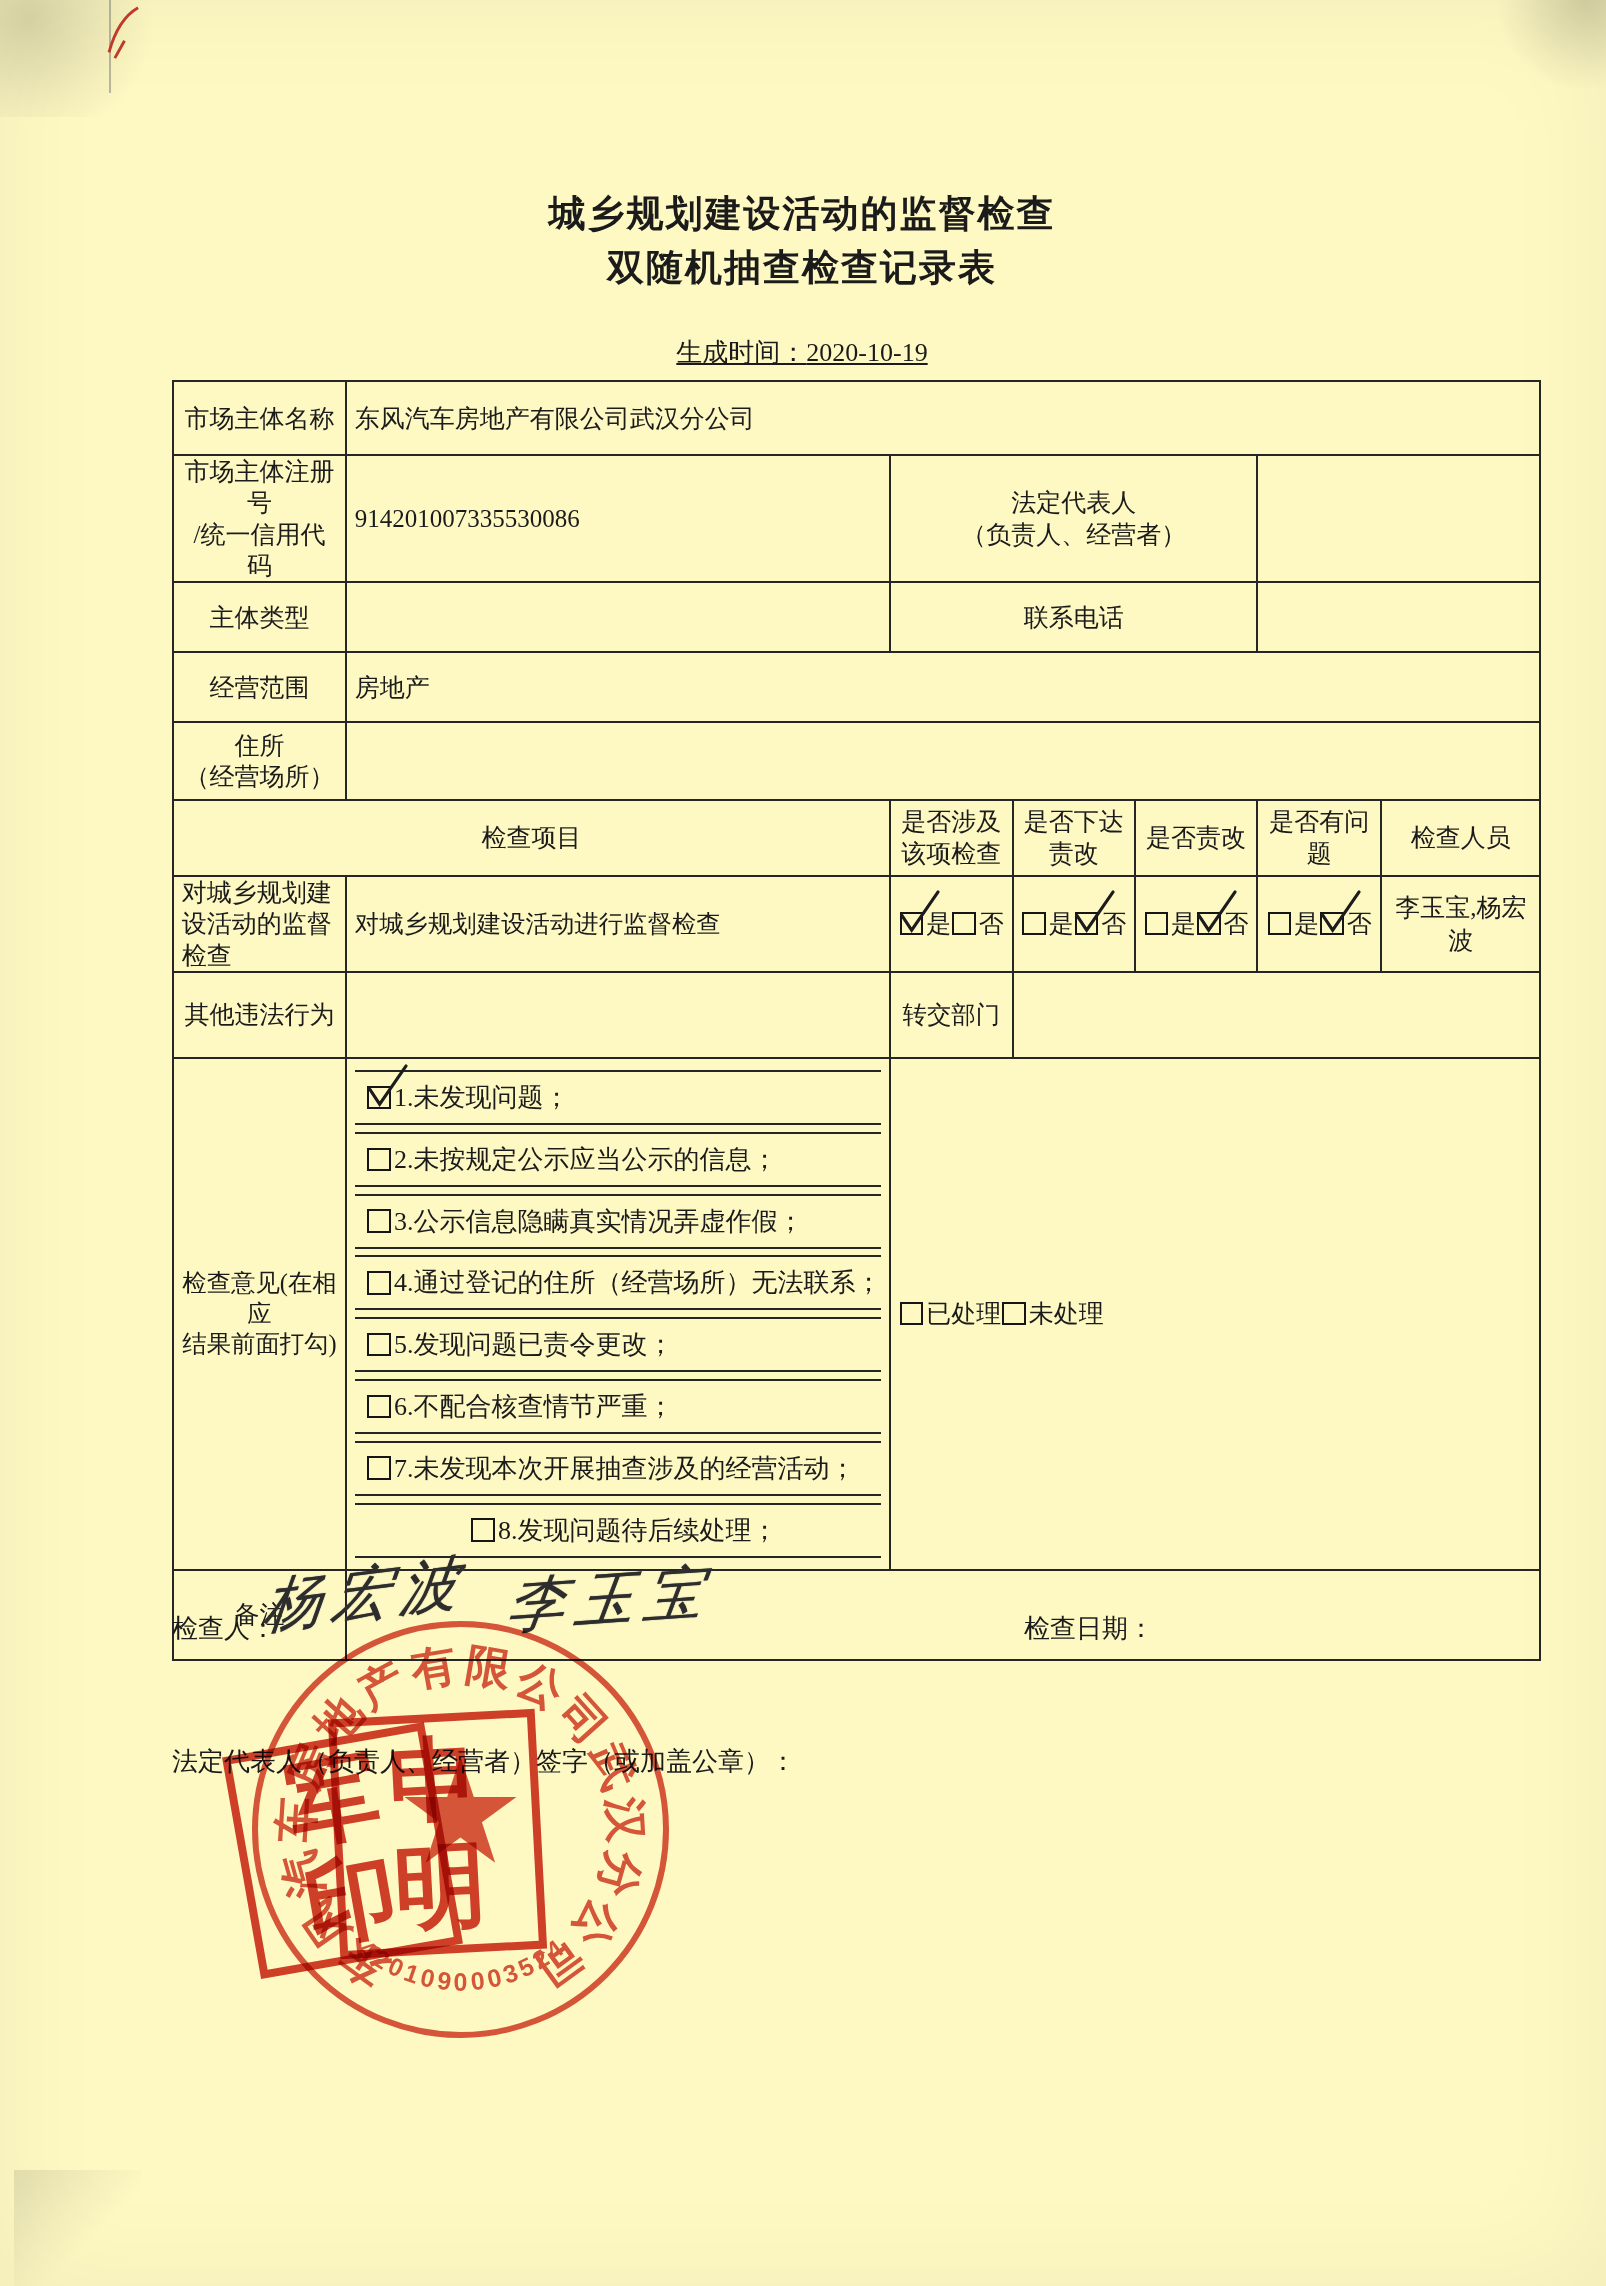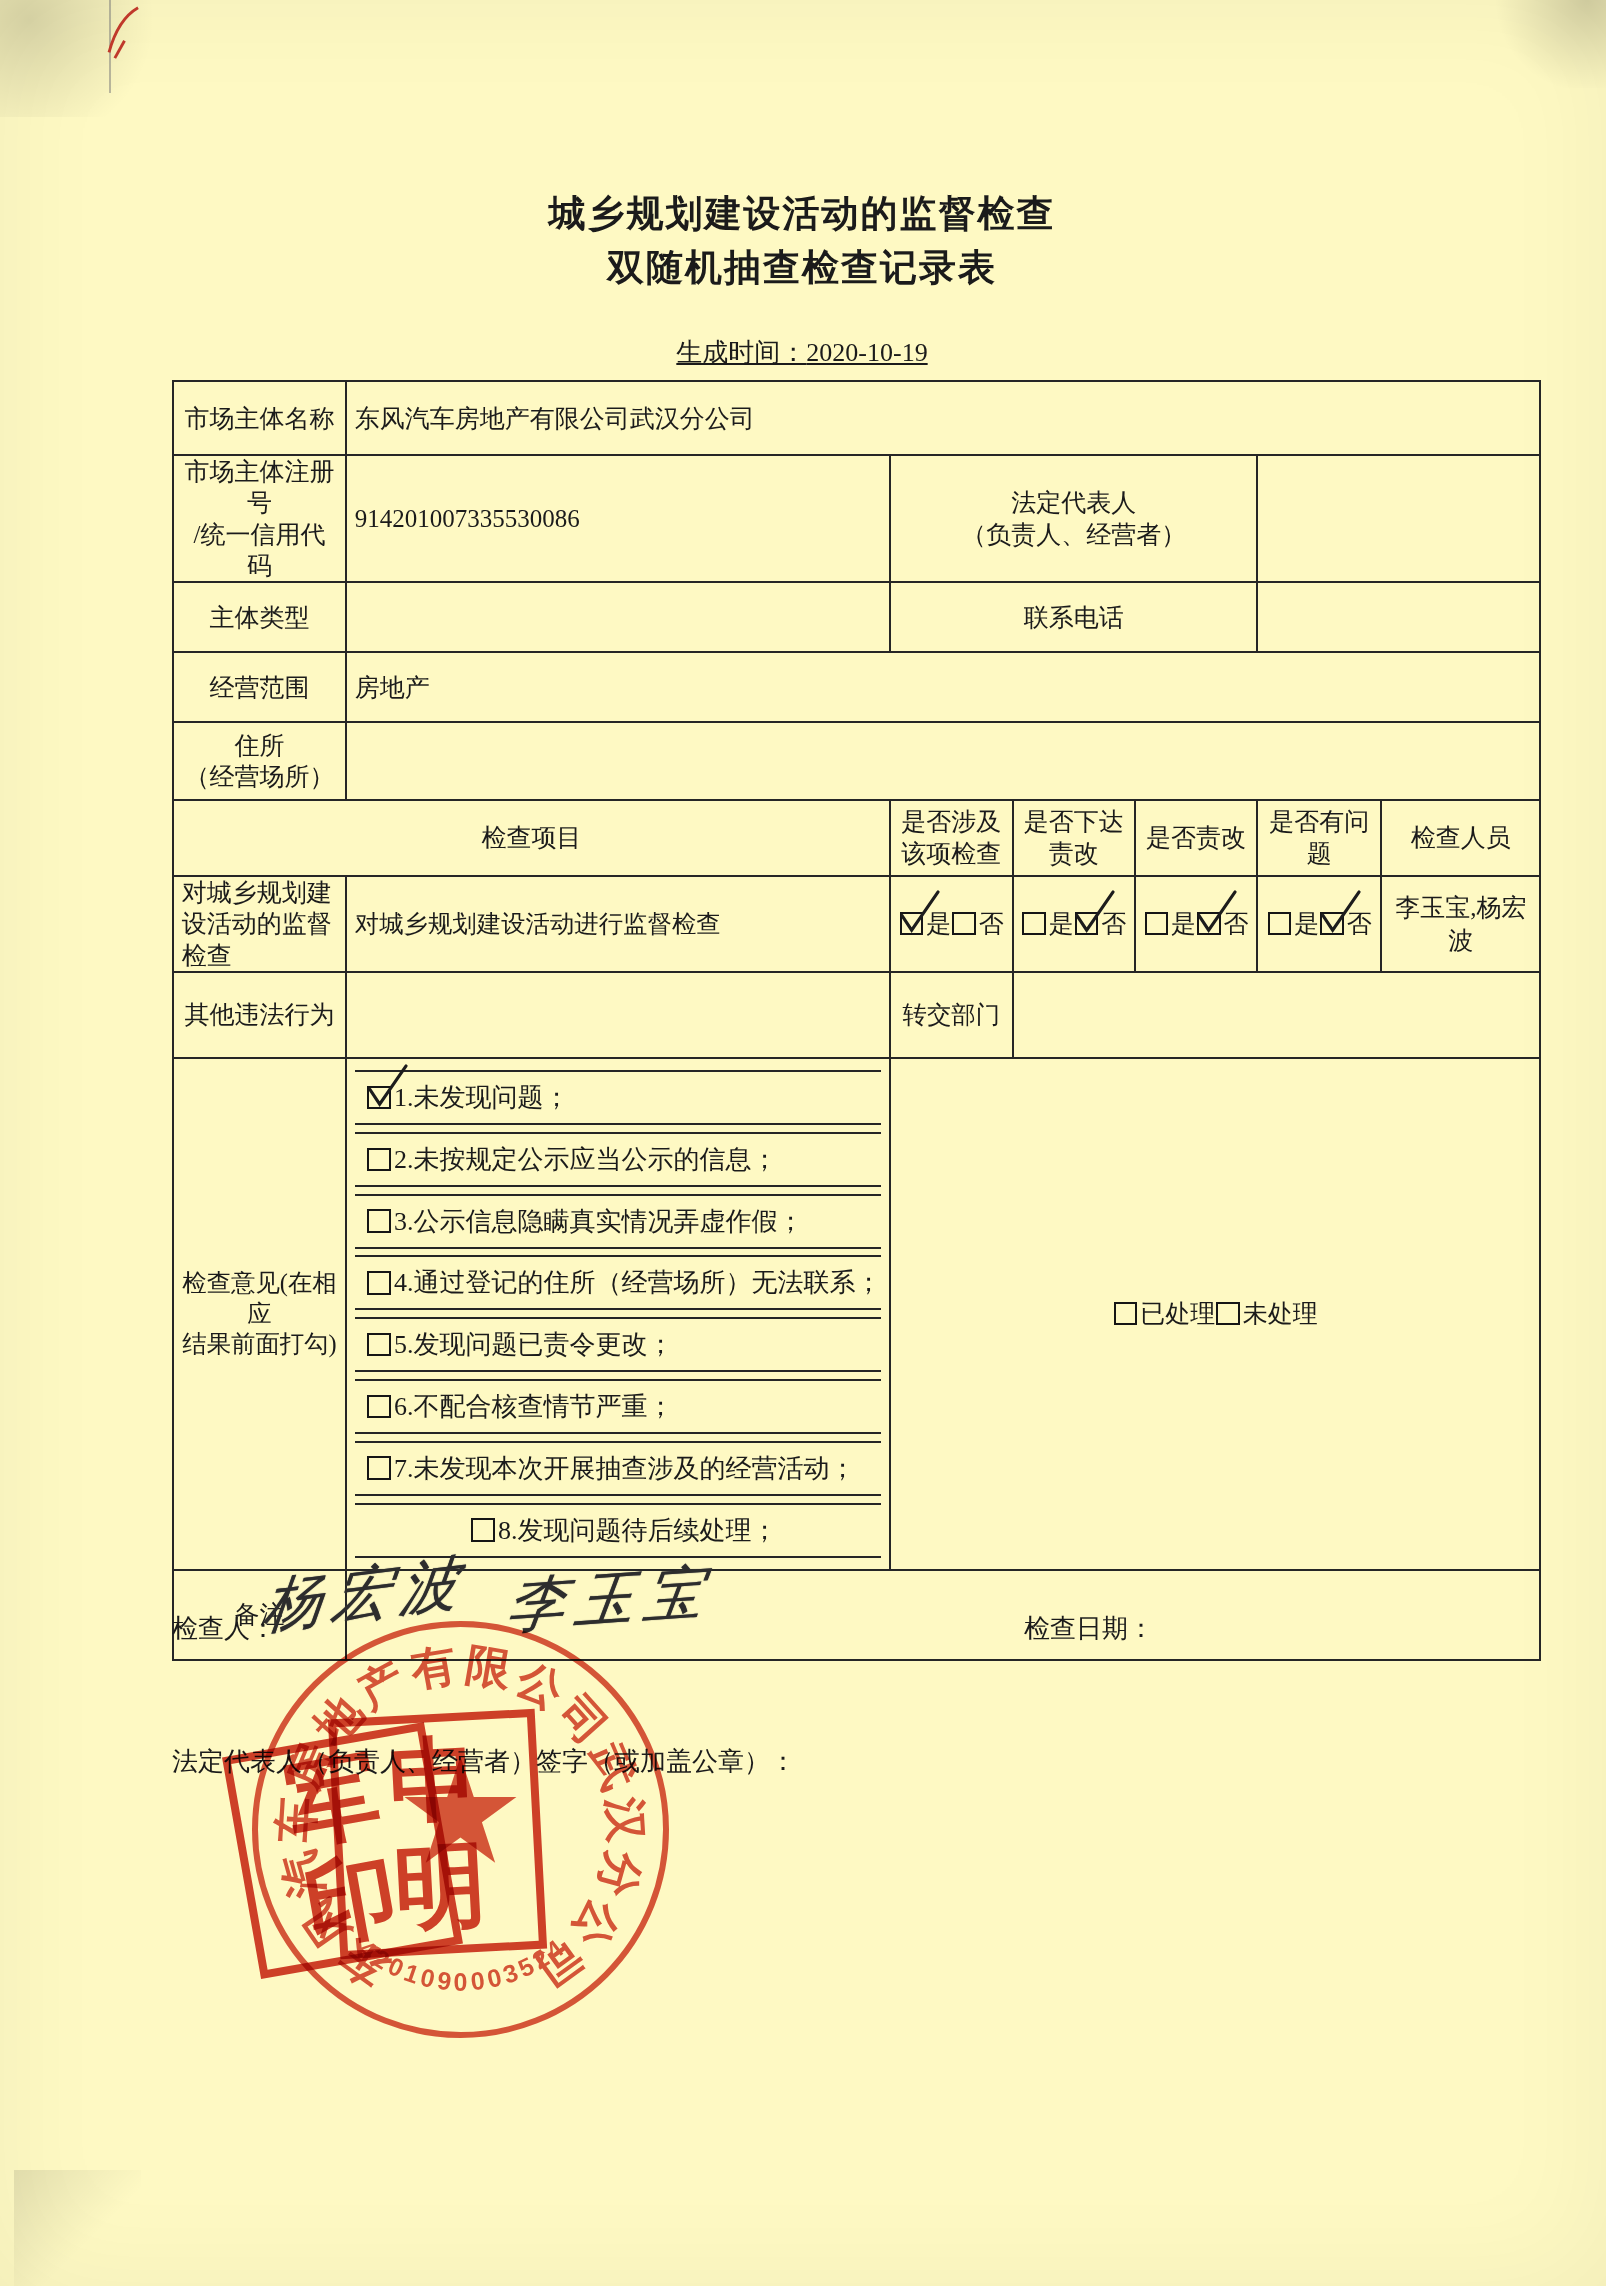"已处理 未处理" td.handled { text-align: center -> left }
